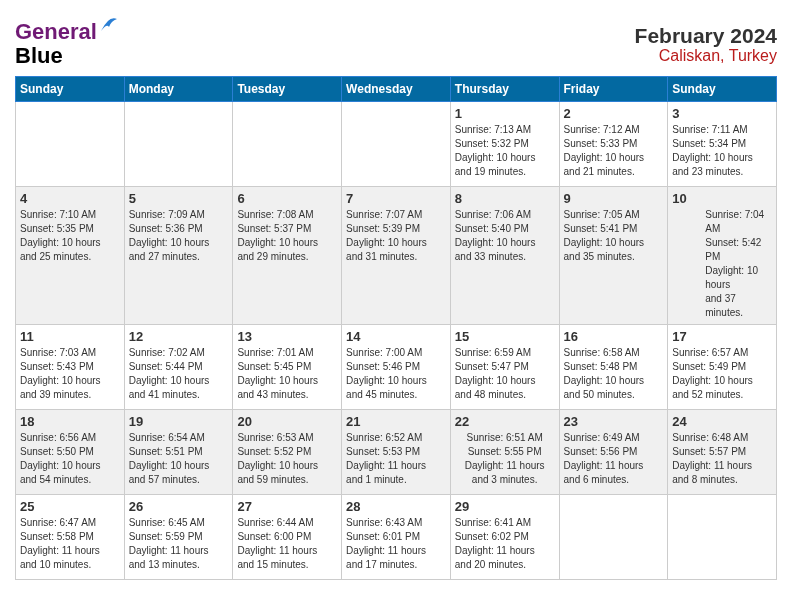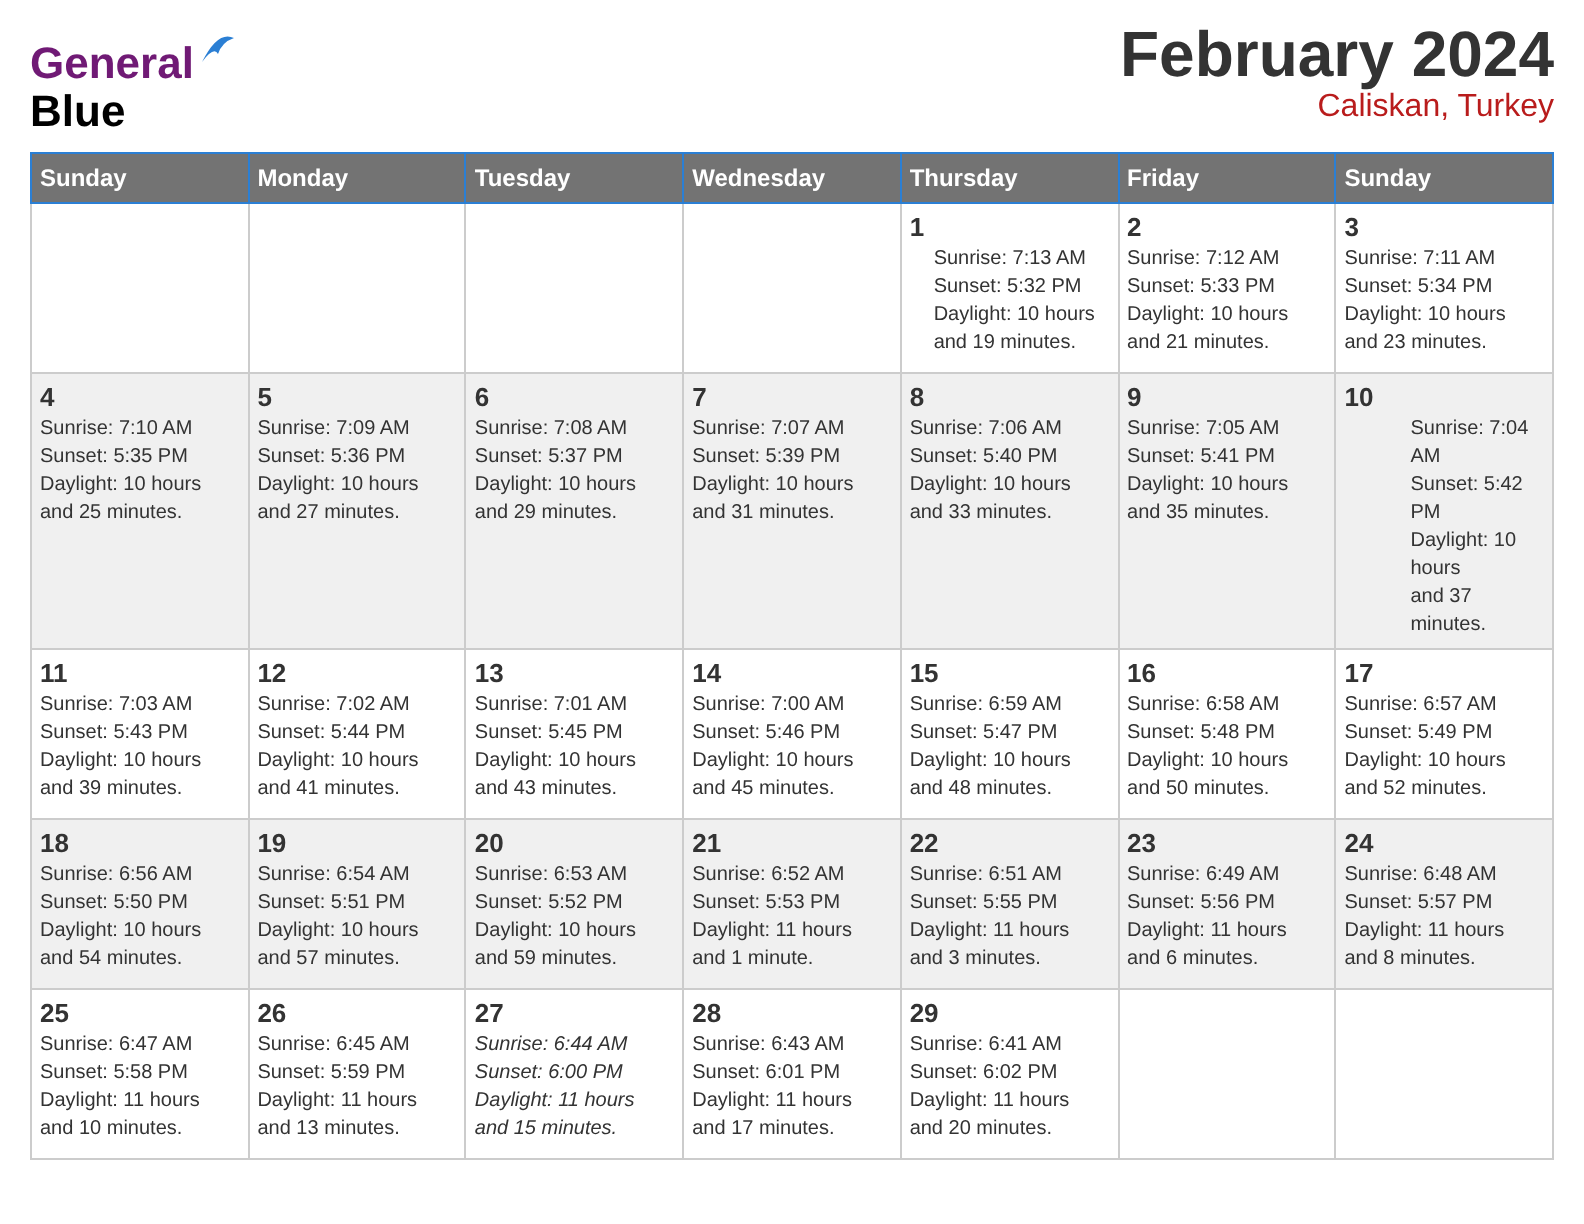"February 2024" .title-block h1 { font-size: 32px -> 21px; margin-top: none -> 14px }
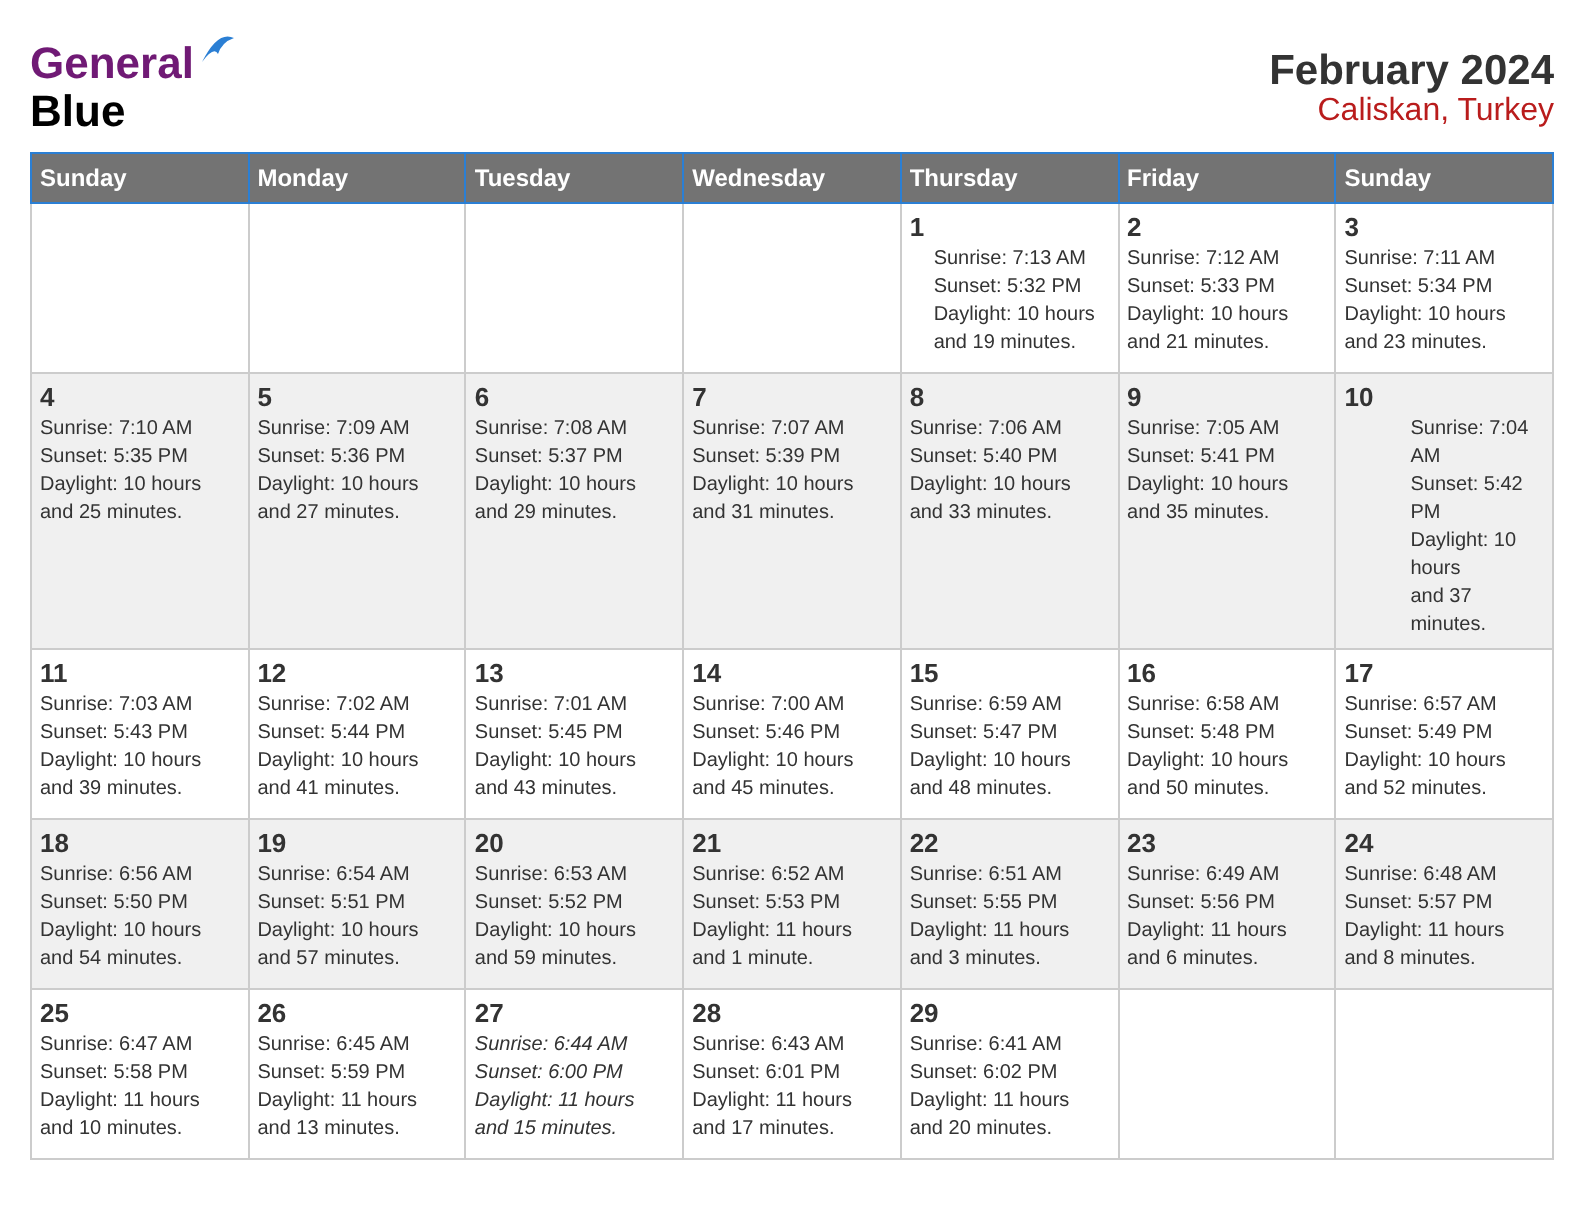"Sunday" thead tr th { background-color: #737373 -> #0369a1 }
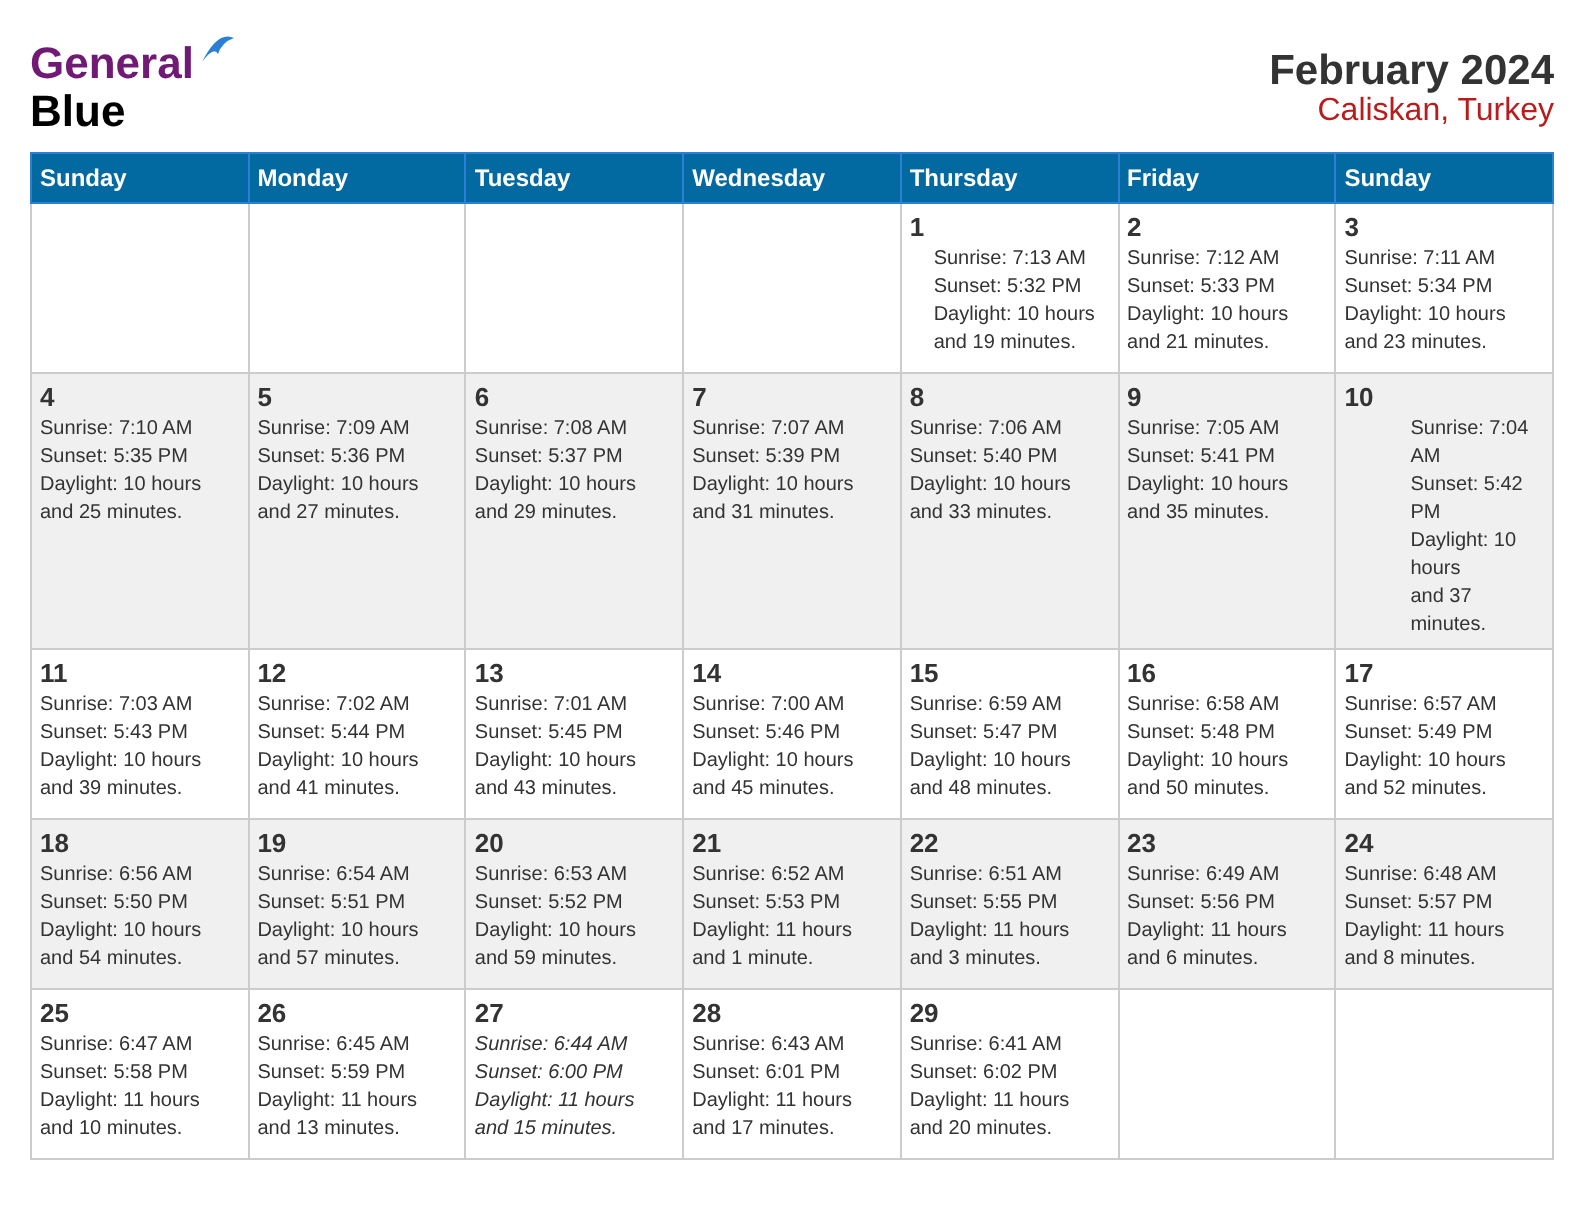"Sunrise: 7:13 AM" div.cell-info { margin-left: 12px -> none }
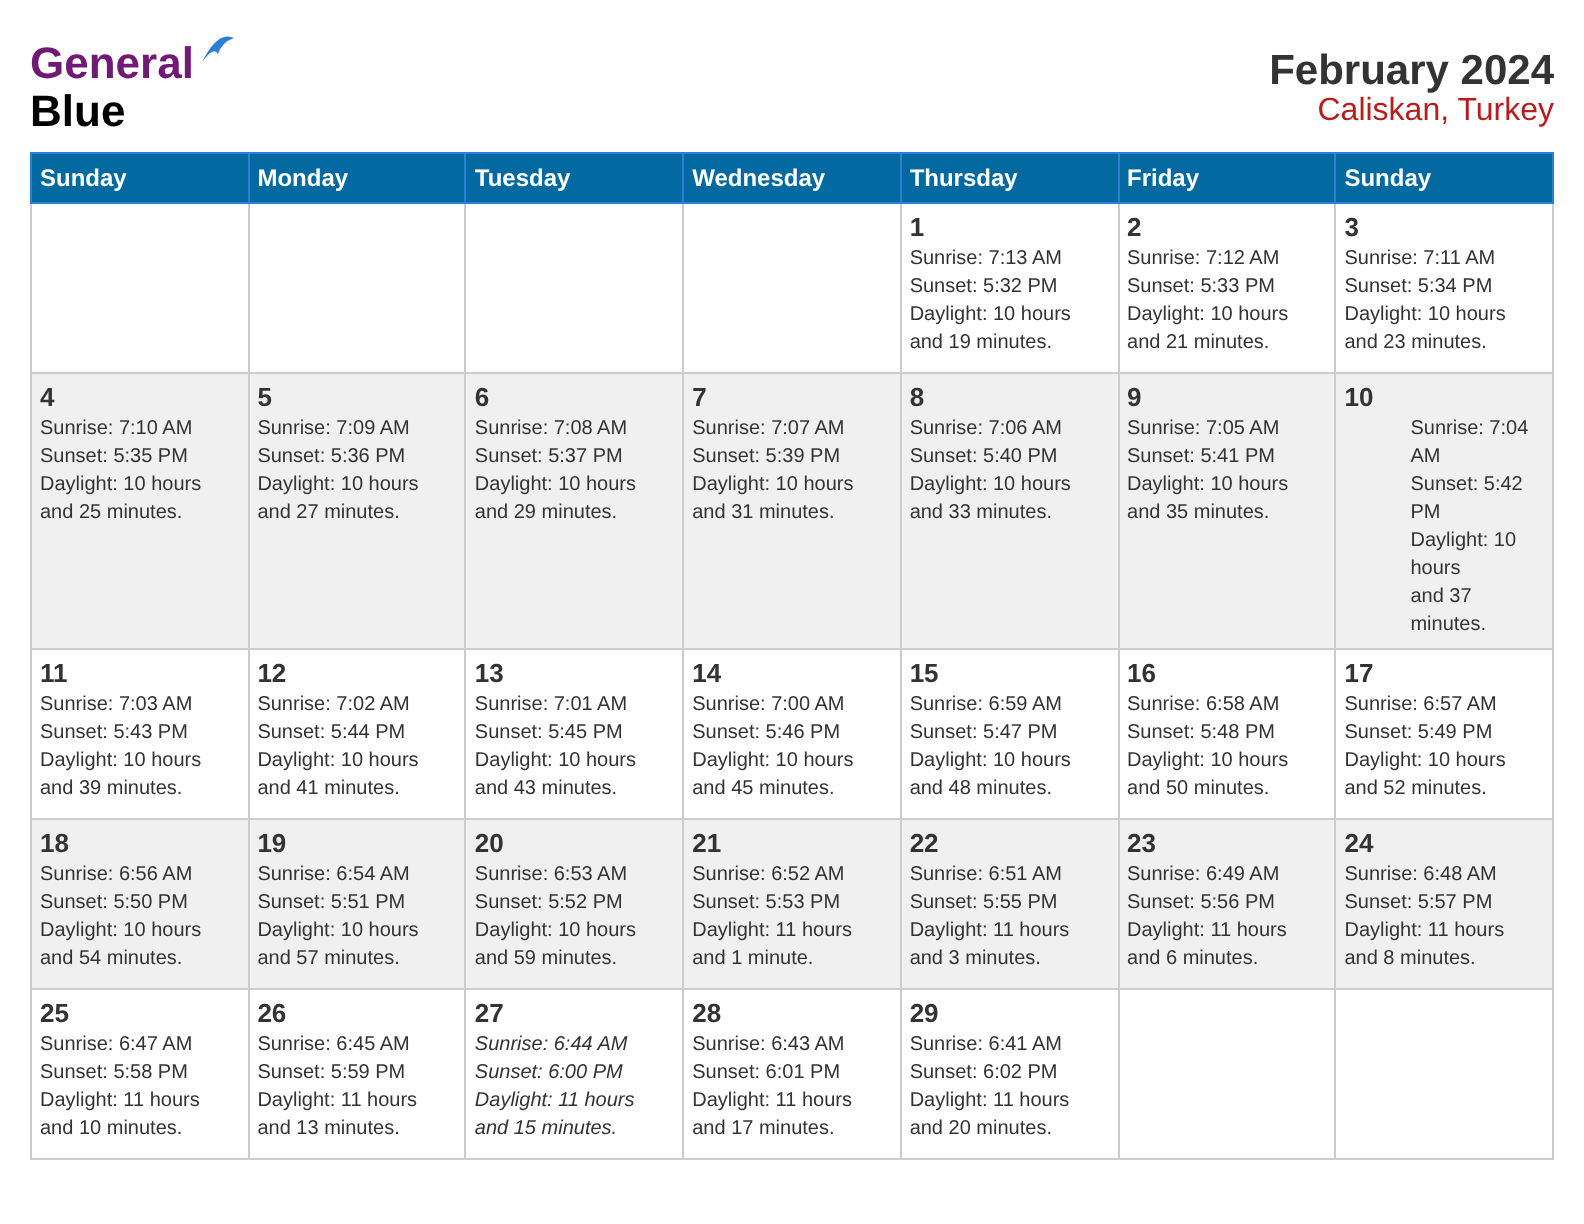"Sunrise: 6:51 AM" div.cell-info { text-align: none -> center }
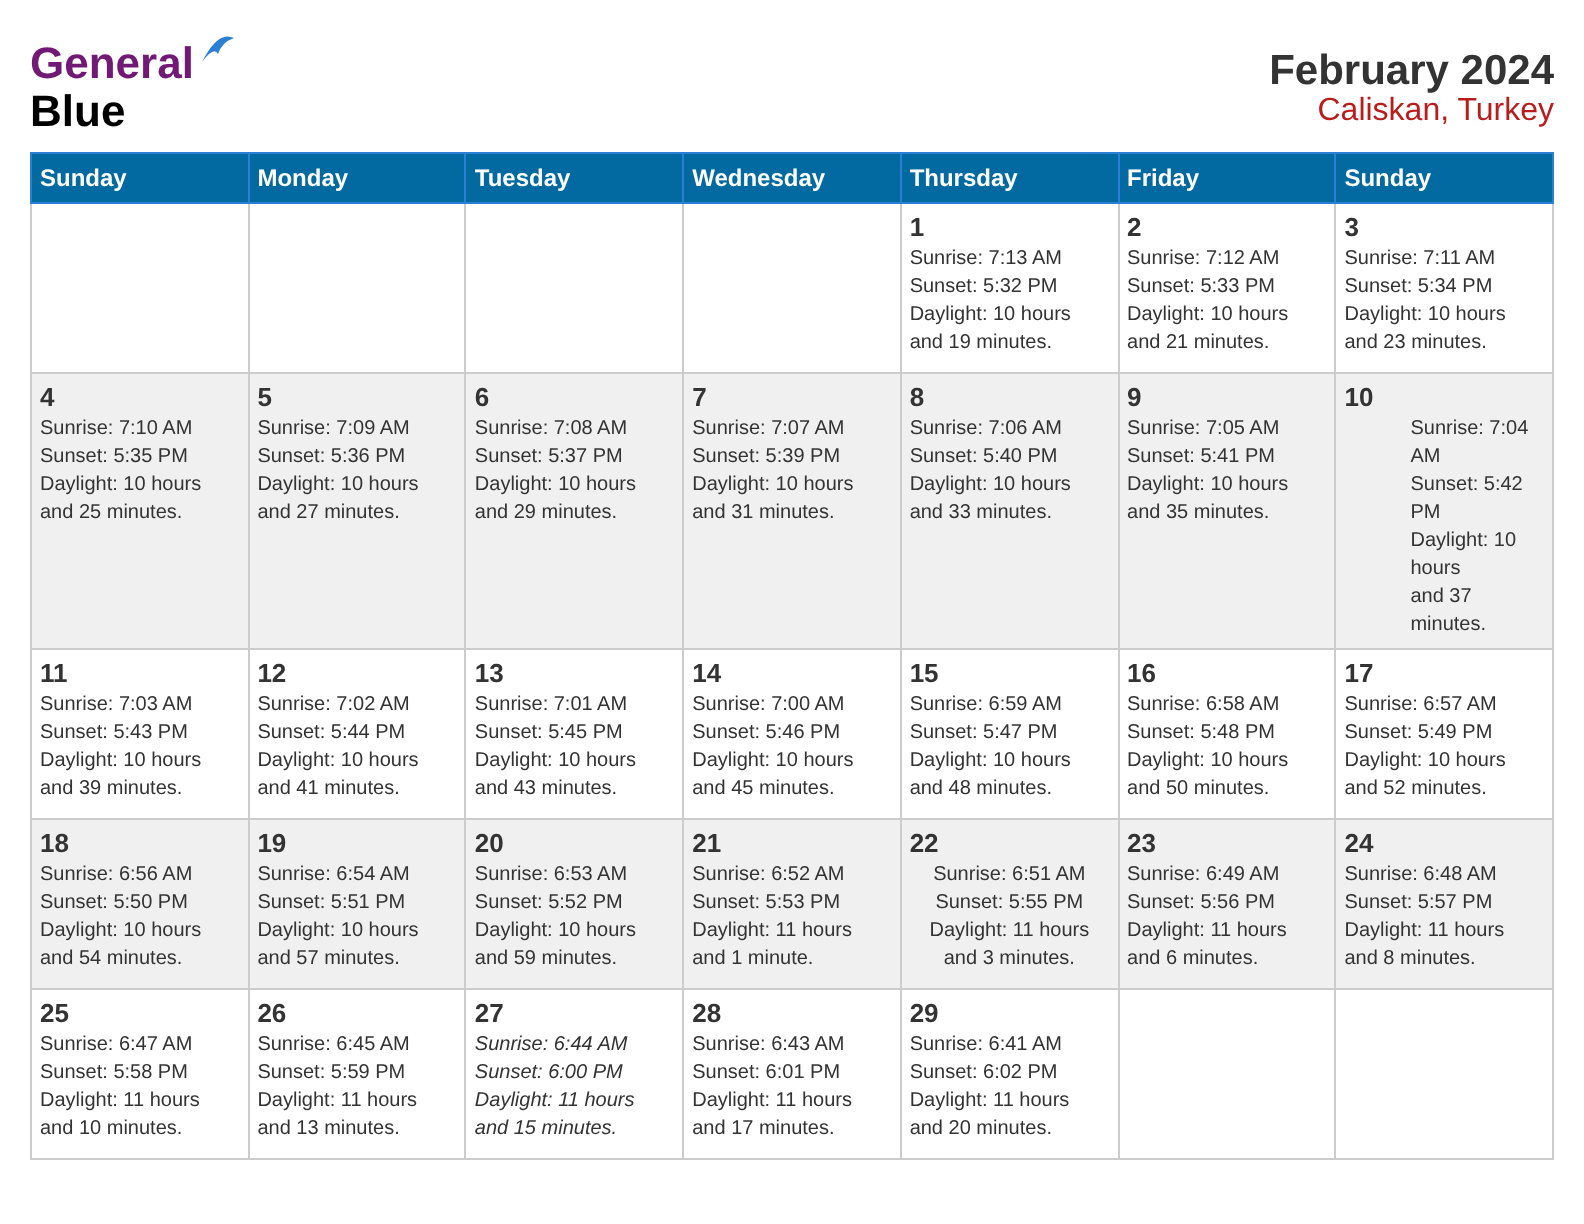"Sunrise: 6:44 AM" div.cell-info { font-style: italic -> none }
